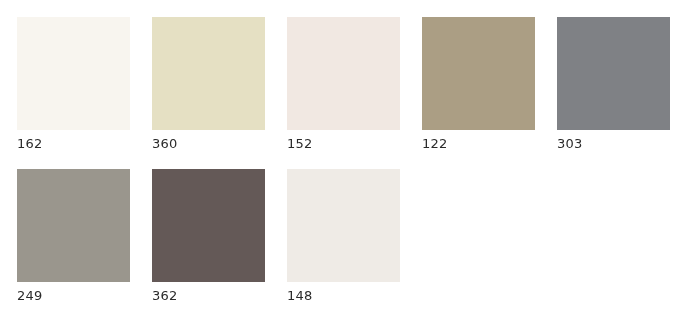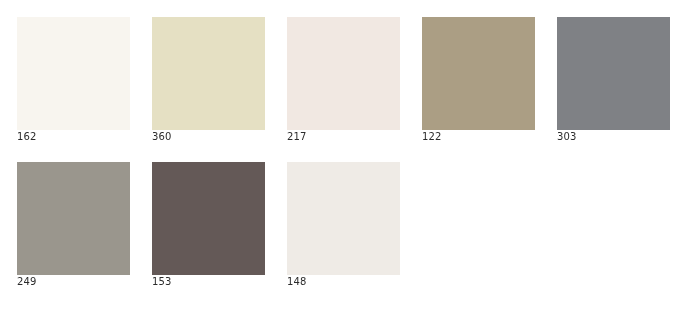"162" .swatch-label { font-size: 10px -> 13px; margin-top: none -> 7px }
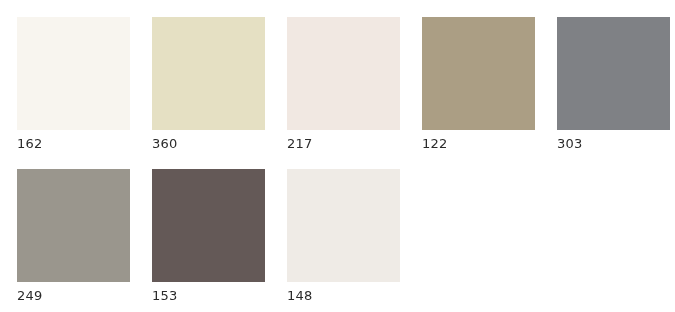"217" span.swatch-label { text: 217 -> 152 }
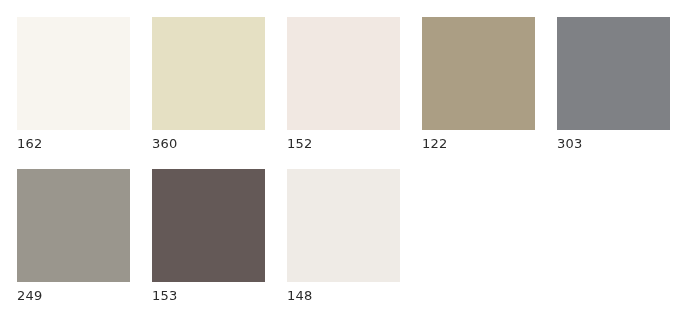"153" span.swatch-label { text: 153 -> 362 }
